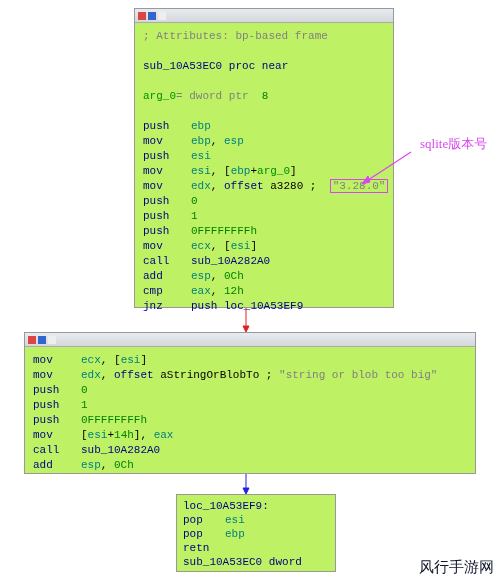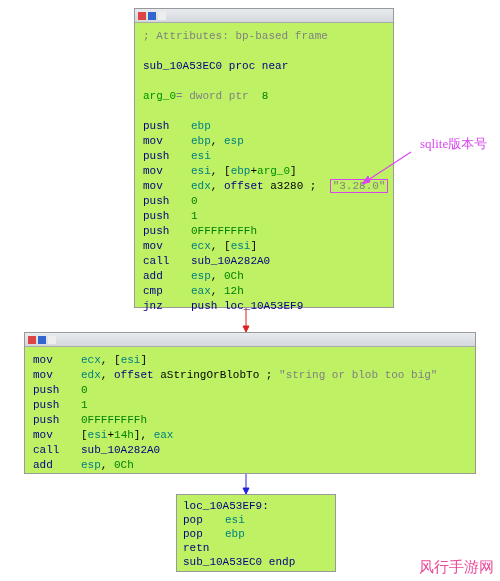"endp" span.mnemonic { text: endp -> dword }
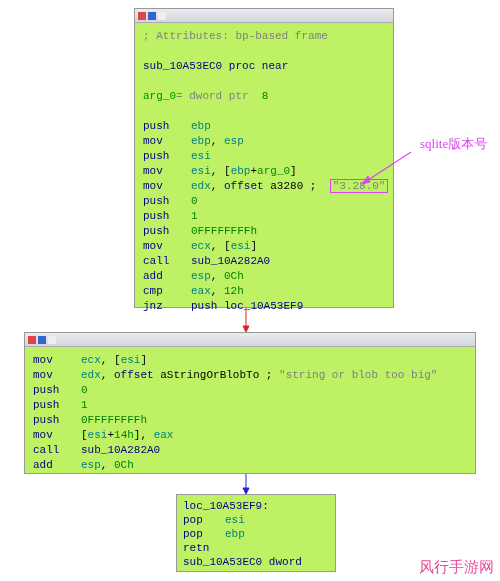"风行手游网" .watermark { color: #ec4899 -> #0f172a }
